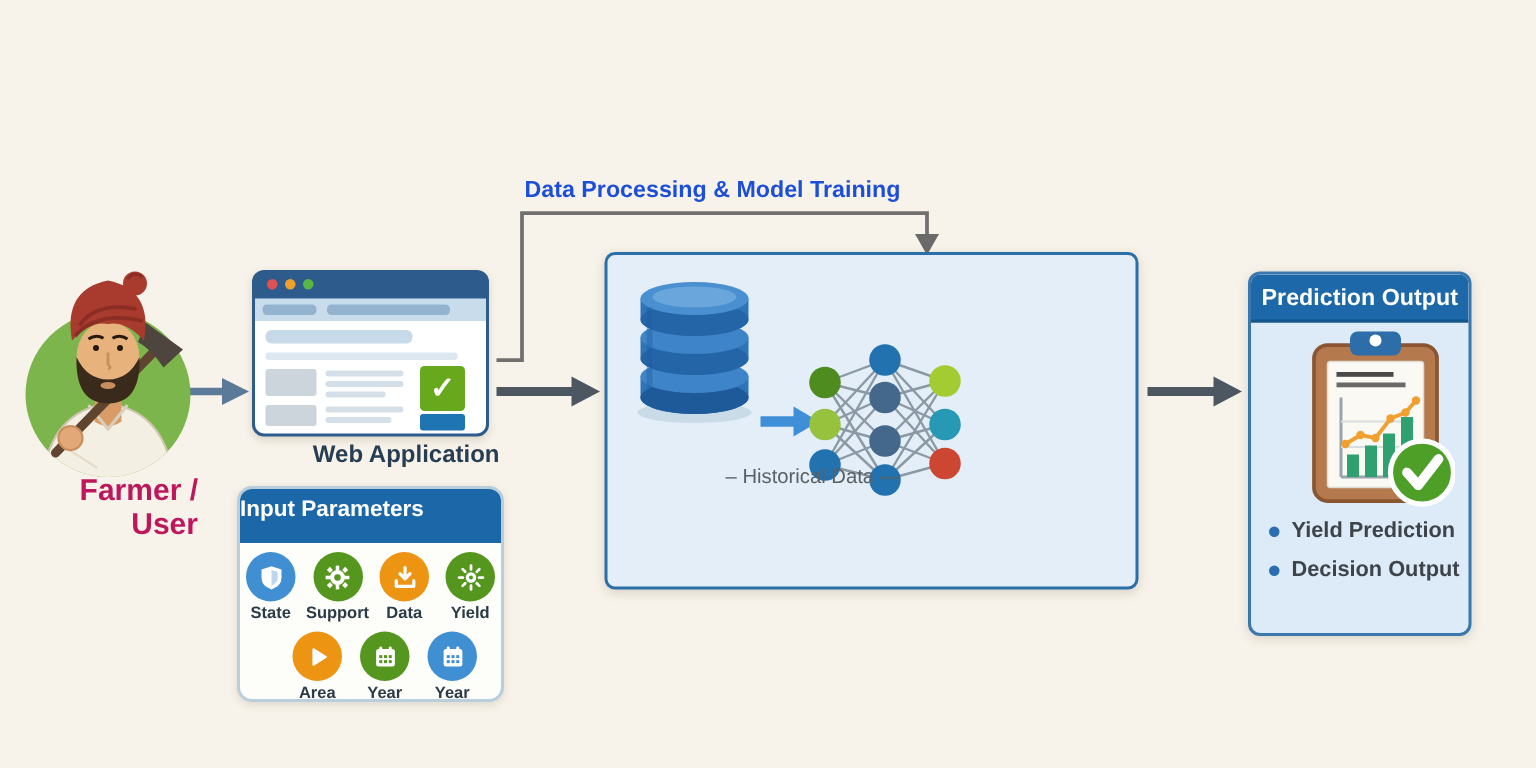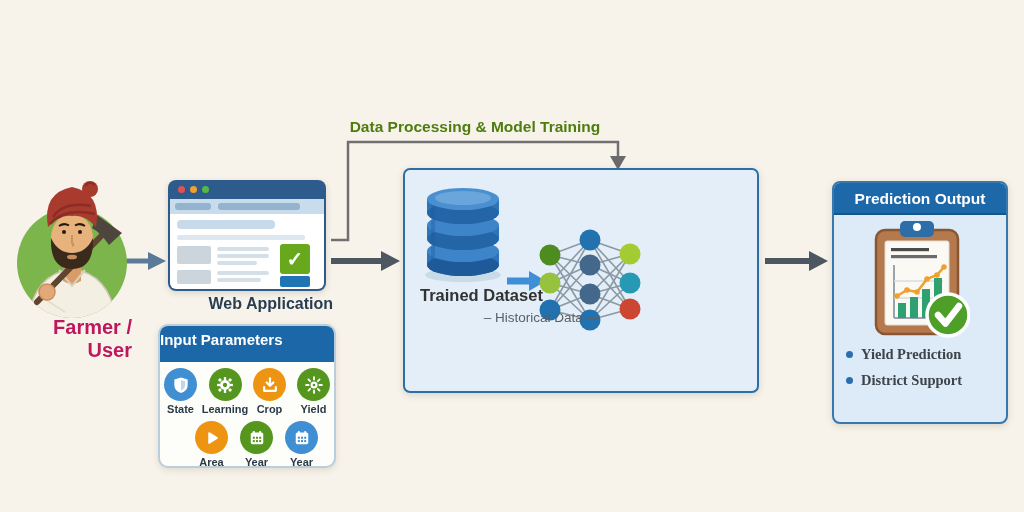"Data Processing & Model Training" .process-label { color: #4d7c0f -> #1d4ed8 }
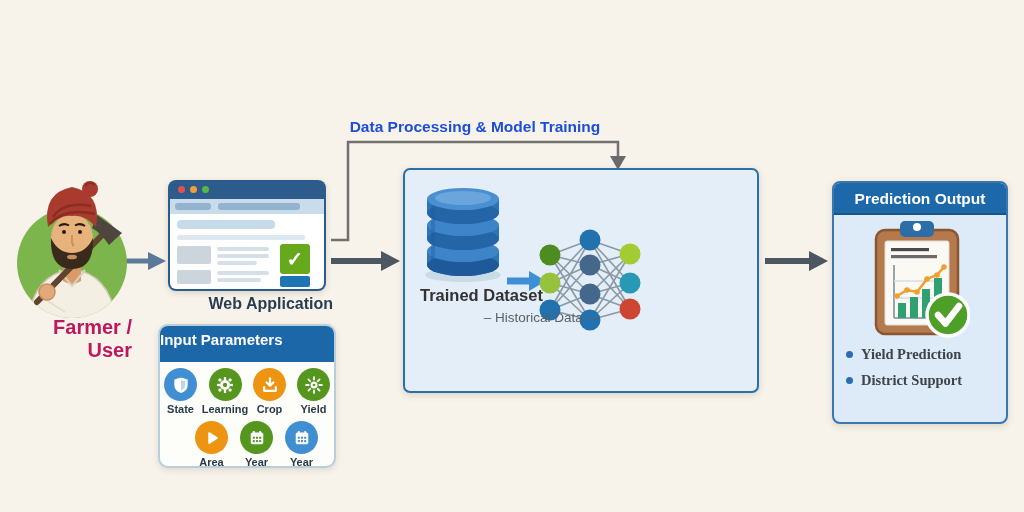"Prediction Output" .po-box { width: 176px -> 149px }
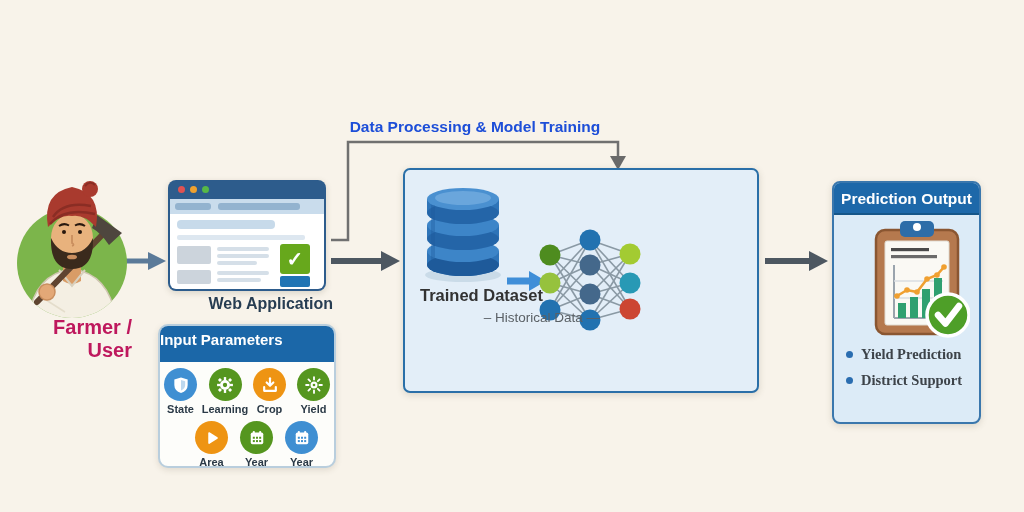"Trained Dataset" div.ml-dataset { html: <div>Trained Dataset</div> -> none }
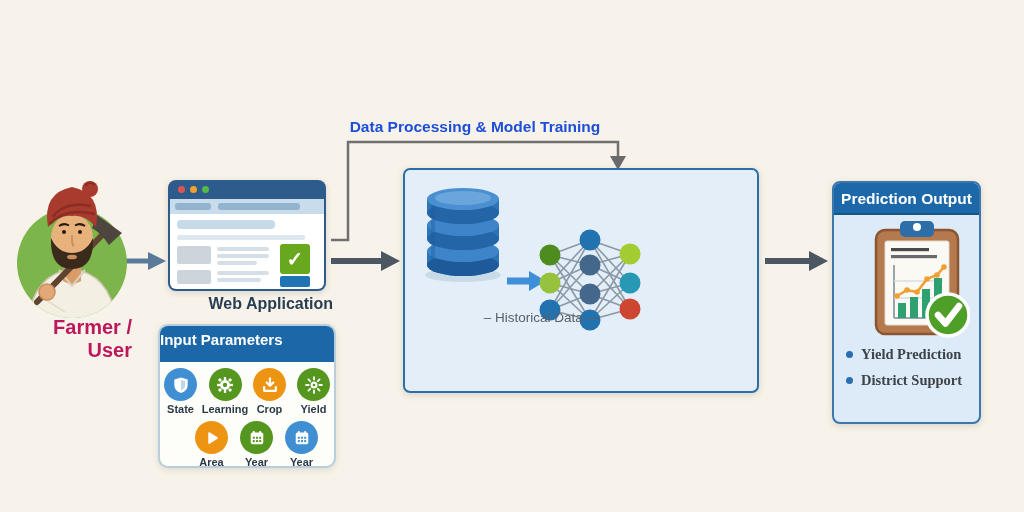"Yield Prediction" .po-list { font-family: Liberation Serif, serif -> none }
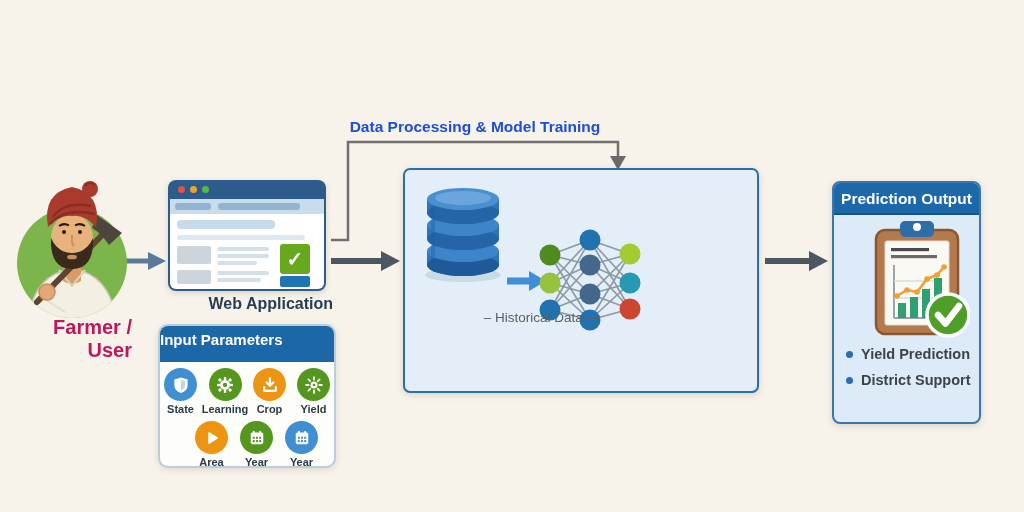"District Support" span.po-text { text: District Support -> Decision Output }
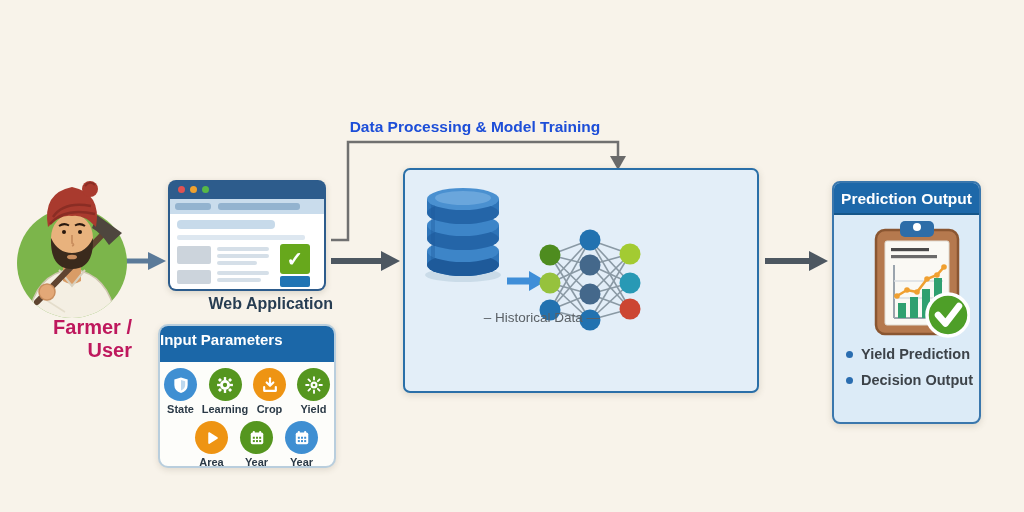"Learning" span.param-label { text: Learning -> Support }
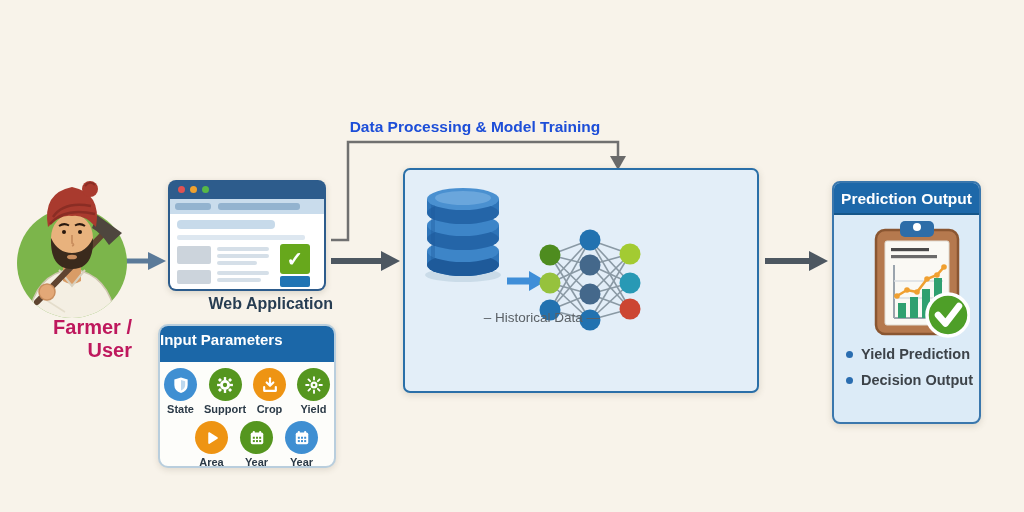"Crop" span.param-label { text: Crop -> Data }
